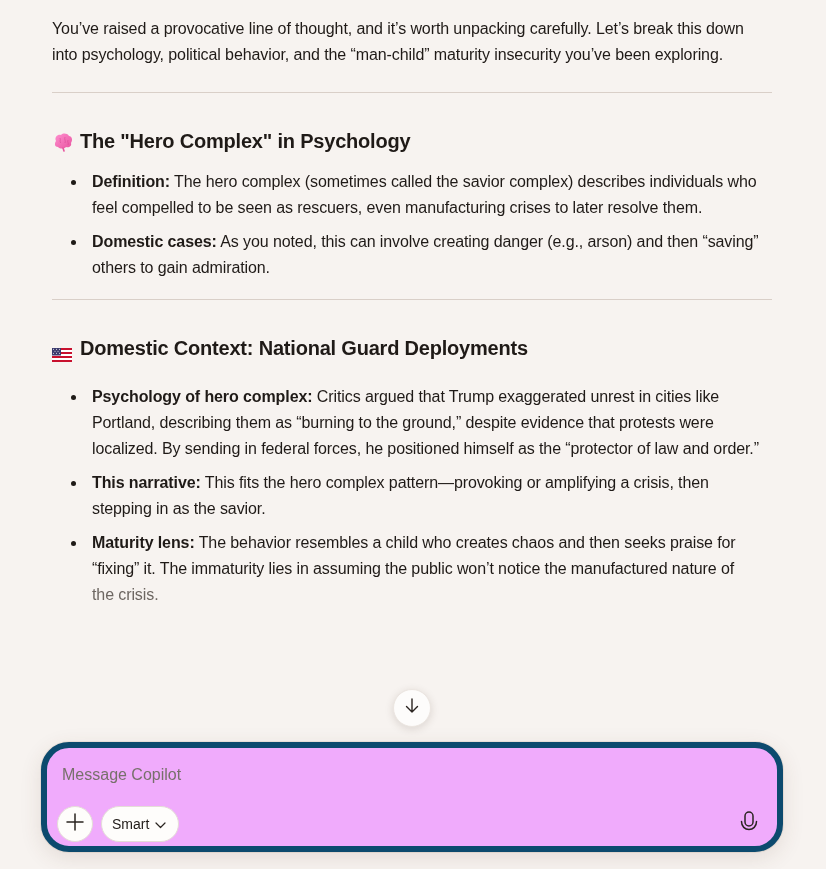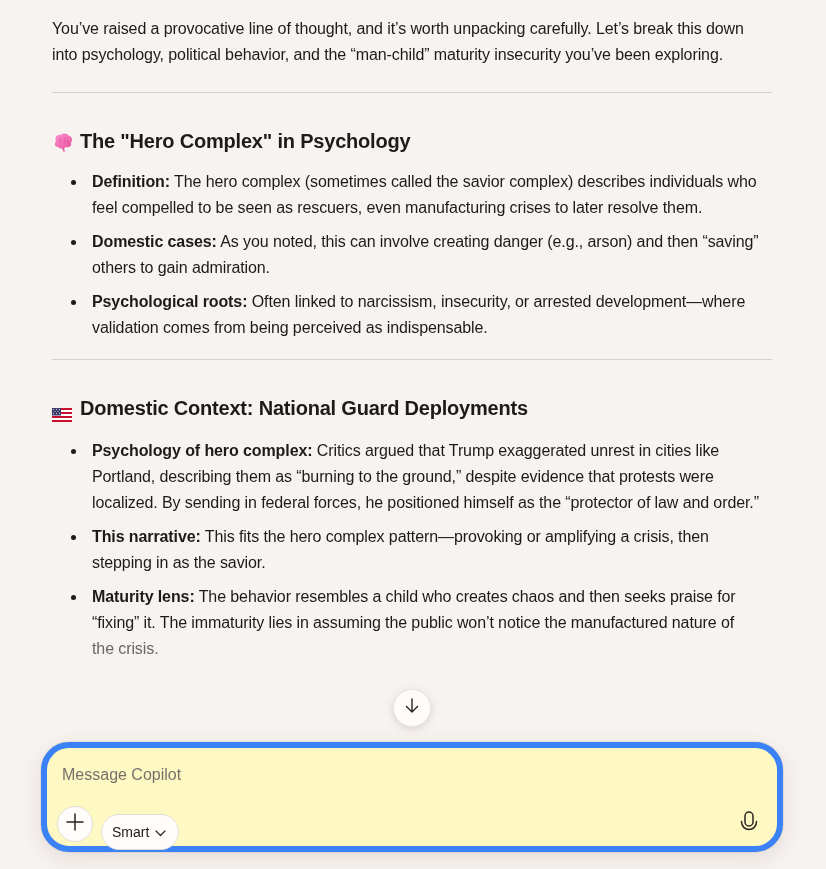"Psychological roots: Often linked to" li { html: <li> <span></span> <b>Psychological roots:</b><span> Often linked to narcissism, insecurity, or arrested development—where validation comes from being perceived as indispensable.</span> </li> -> none }
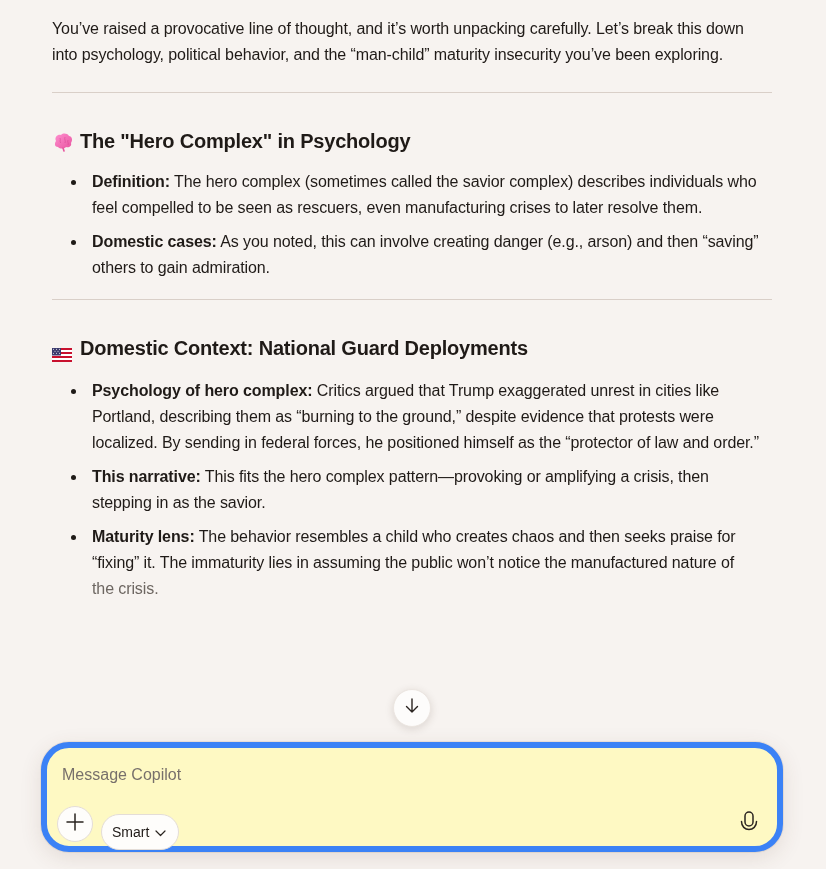"Domestic Context: National Guard" .sec2-h { margin-bottom: 16px -> 22px }
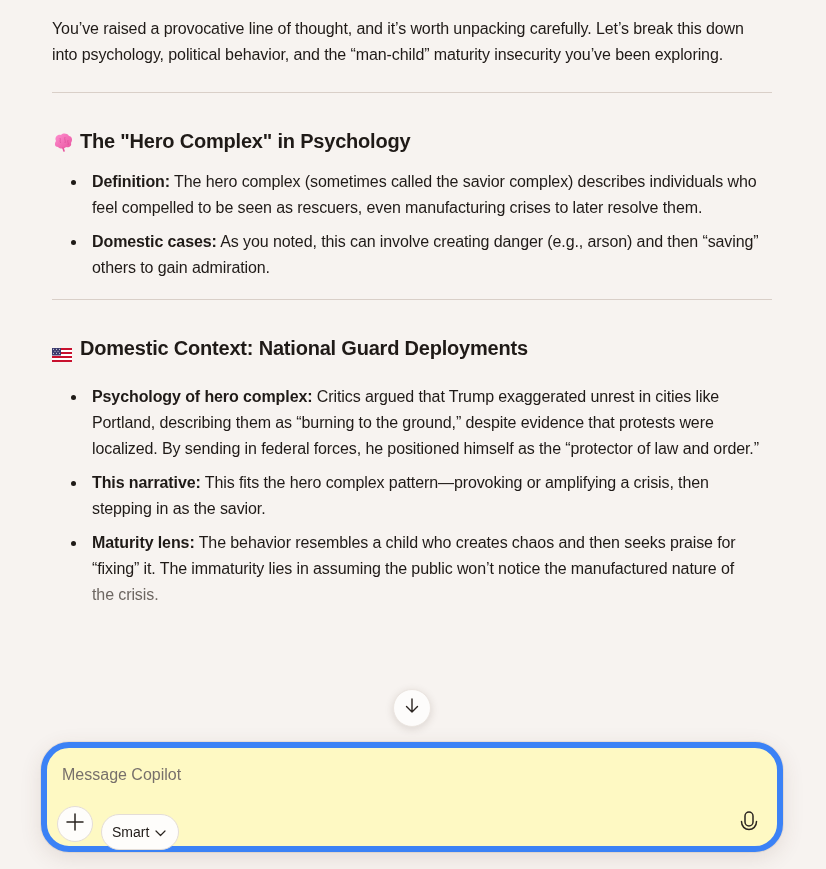"Message Copilot" .composer { background: #fef9c3 -> #f0abfc; border: 6px solid #3b82f6 -> 6px solid #0c4a6e }
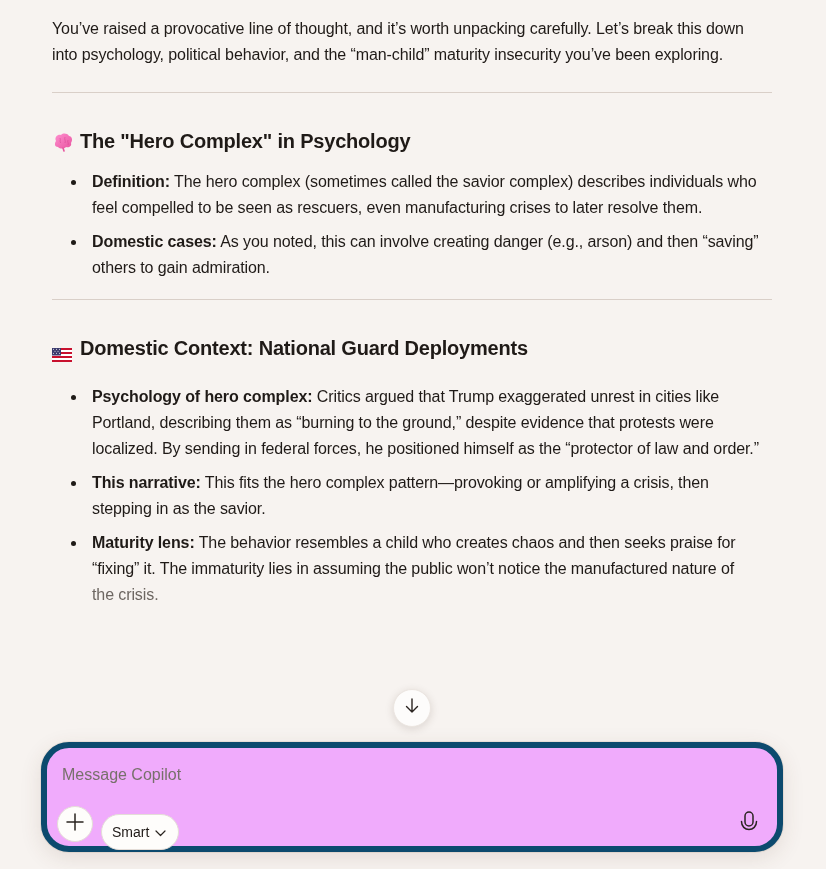"Smart" .mode-btn { top: 66px -> 58px }
